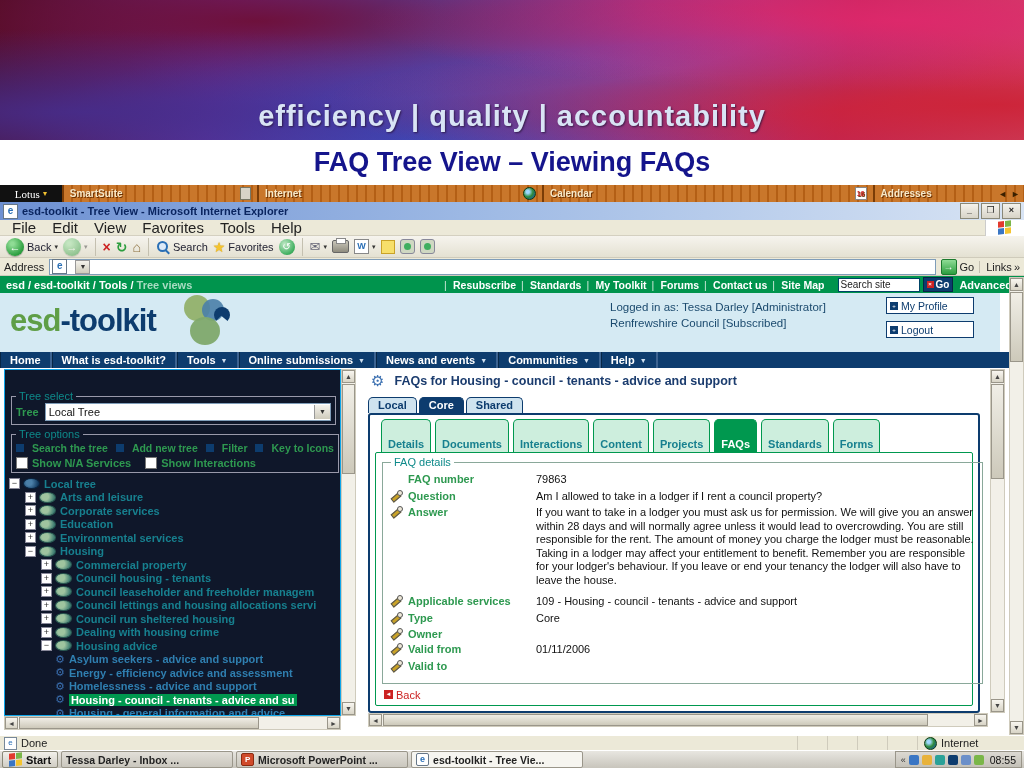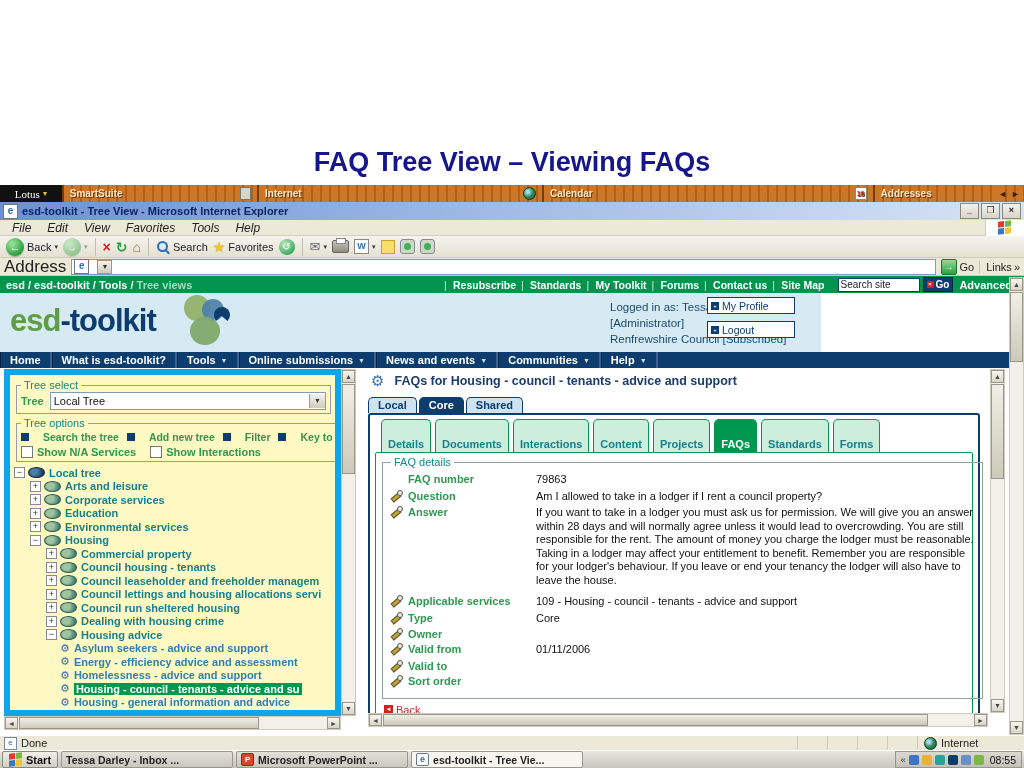"efficiency | quality | accountability" div.banner { html: none -> <div> <div>efficiency | quality | accountability</div> </div> }
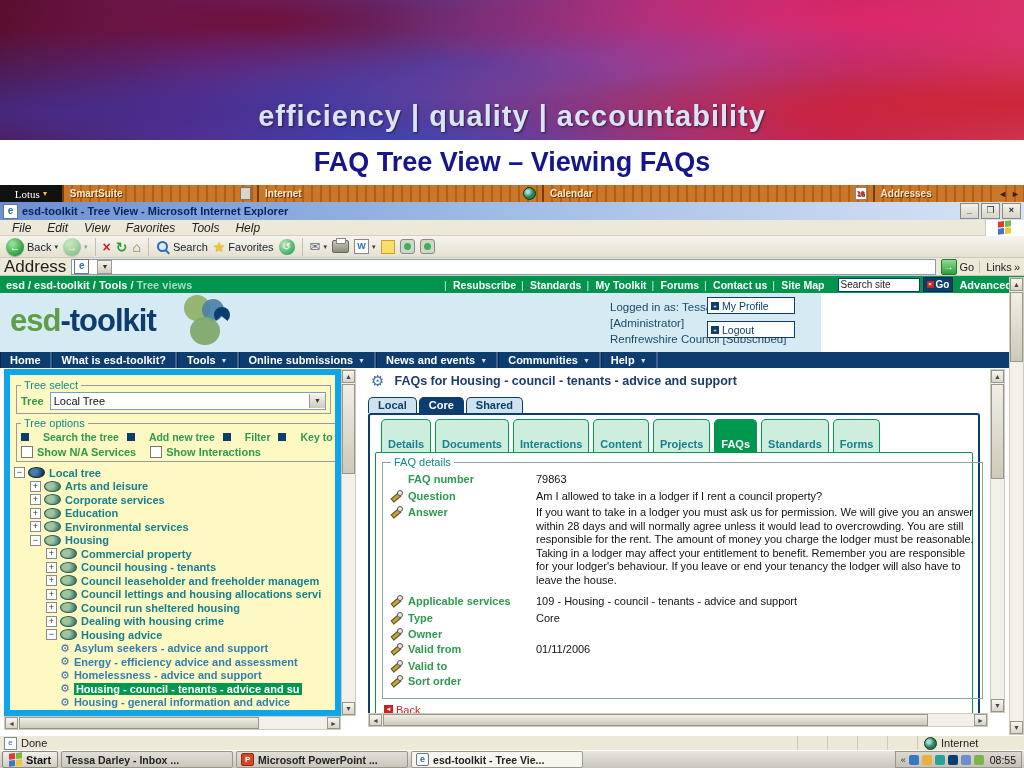"File" .menubar .mitem { font-size: 12px -> 15px; font-style: italic -> none }
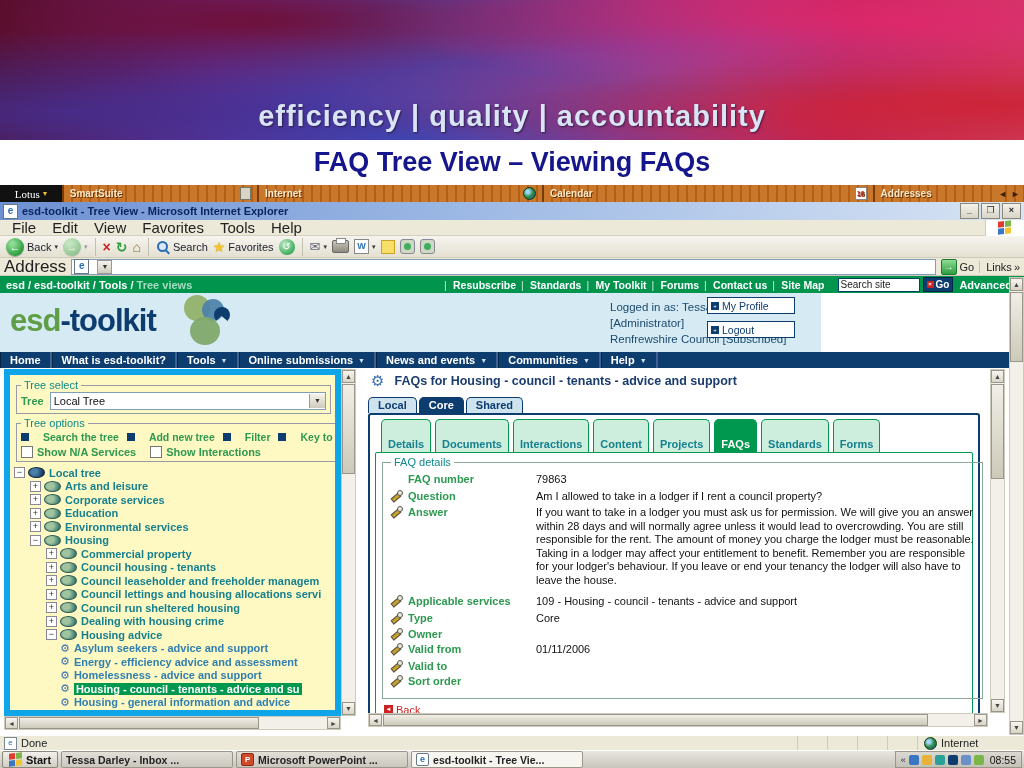"Address" .addrbar .alabel { font-size: 17px -> 11px }
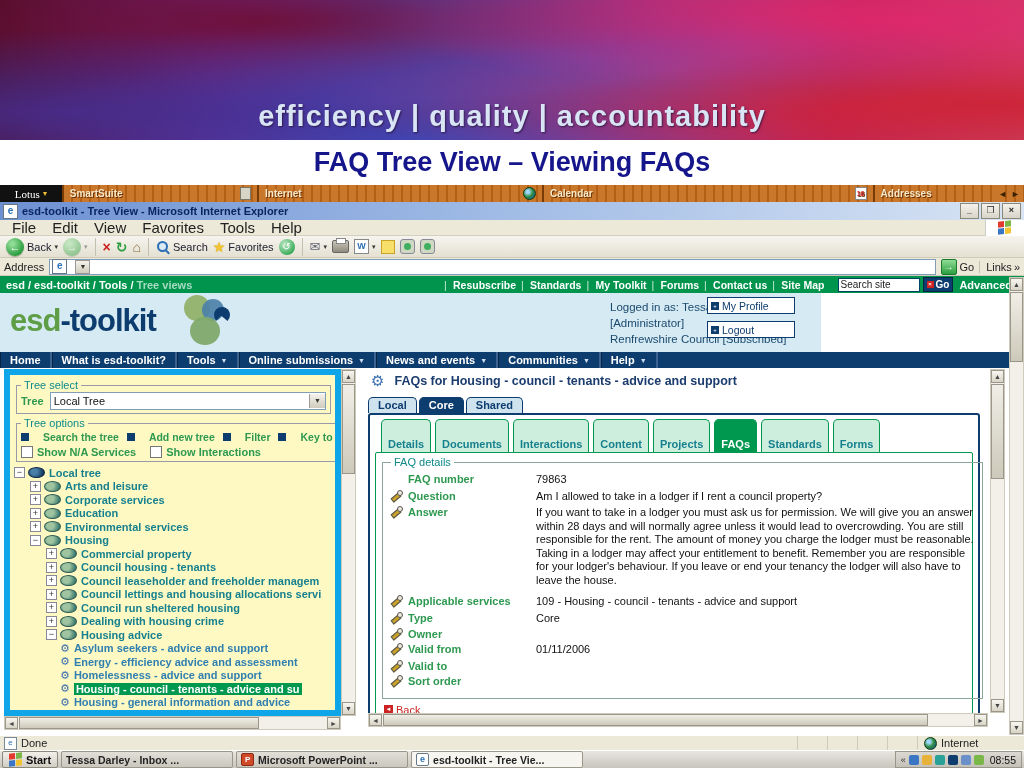"esd-toolkit" .siteheader { width: 821px -> 1000px }
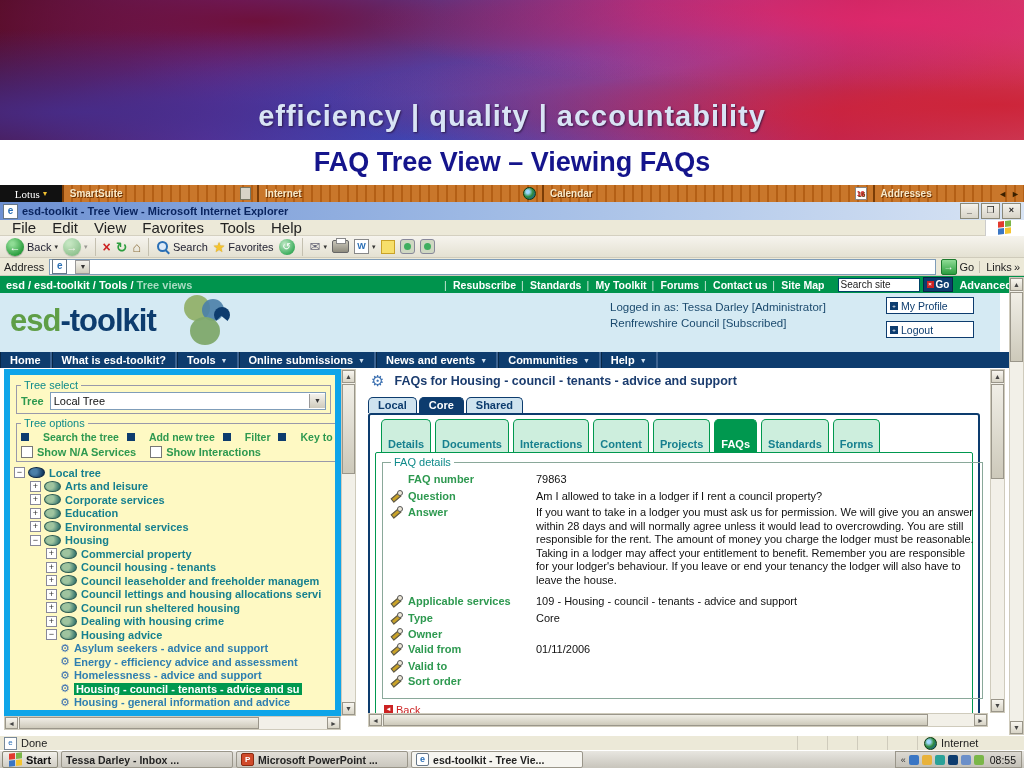"Tree select" .lp-content { background: #fef9c3 -> #0f172a; border: 6px solid #0ea5e9 -> 1px solid #0ea5e9; padding: 4px 0 0 4px -> 20px 0 0 4px }
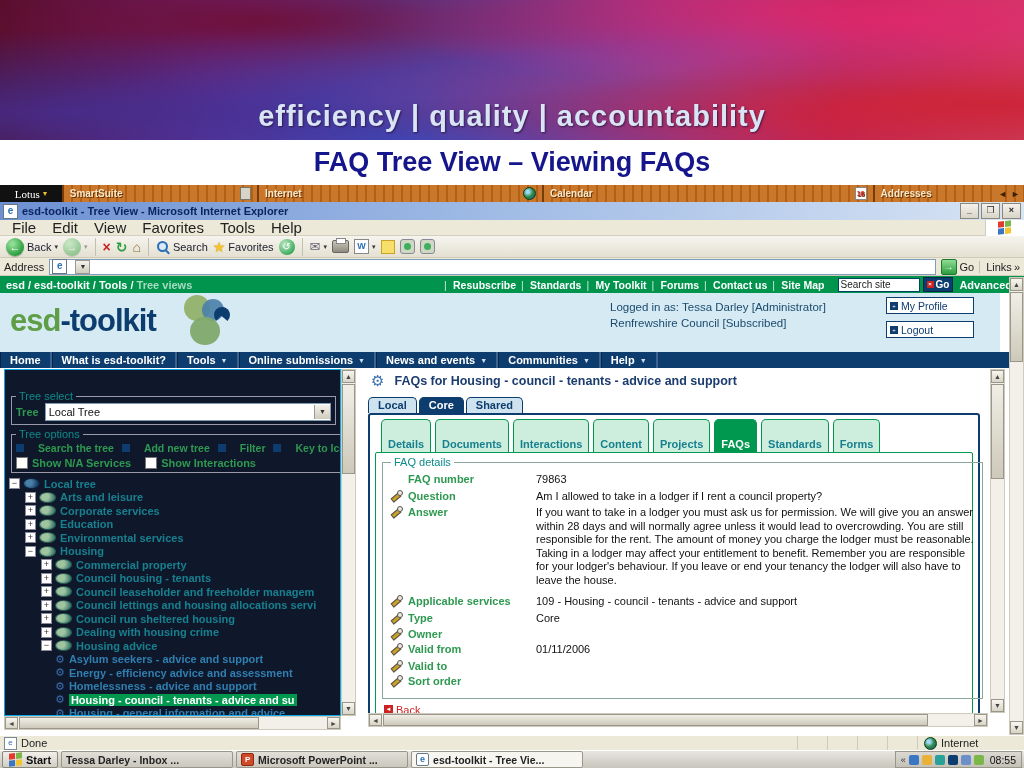"Search the tree" .opt-link { gap: 14px -> 8px }
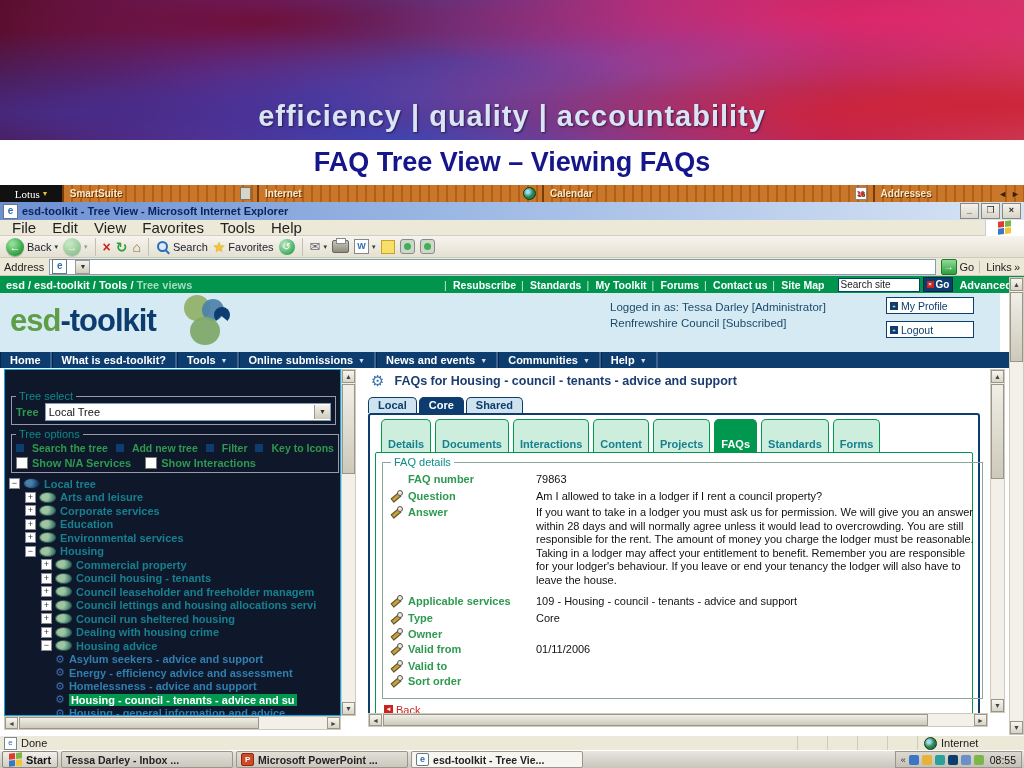"Sort order" div.frow { html: <div> <span> <span></span> <span>Sort order</span> </span> <span></span> </div> -> none }
